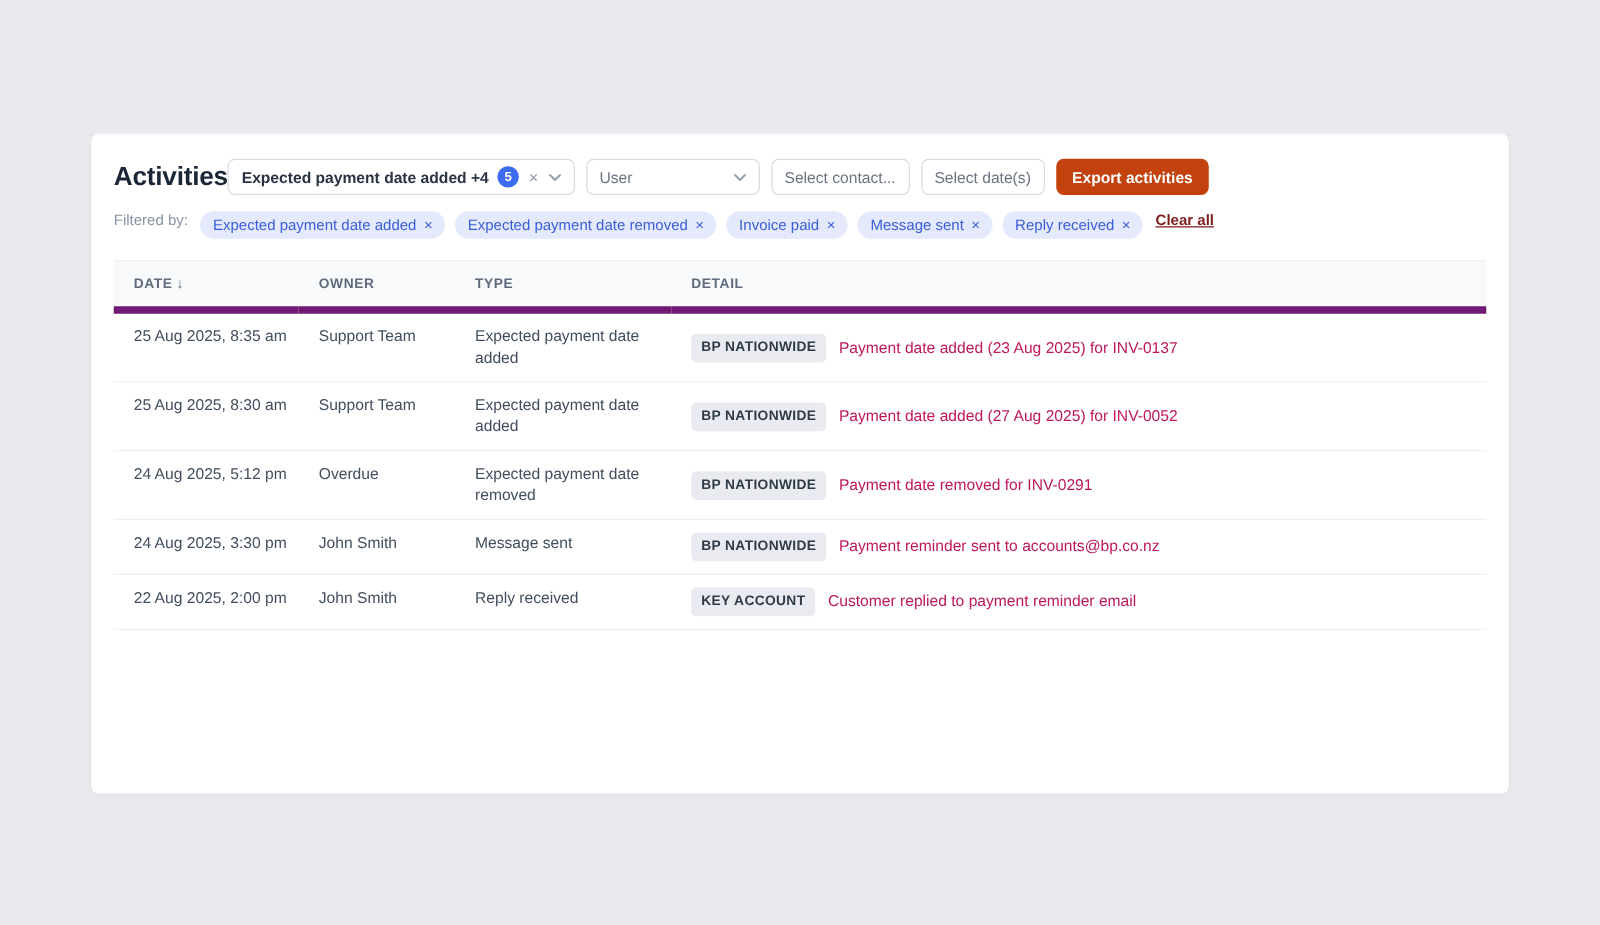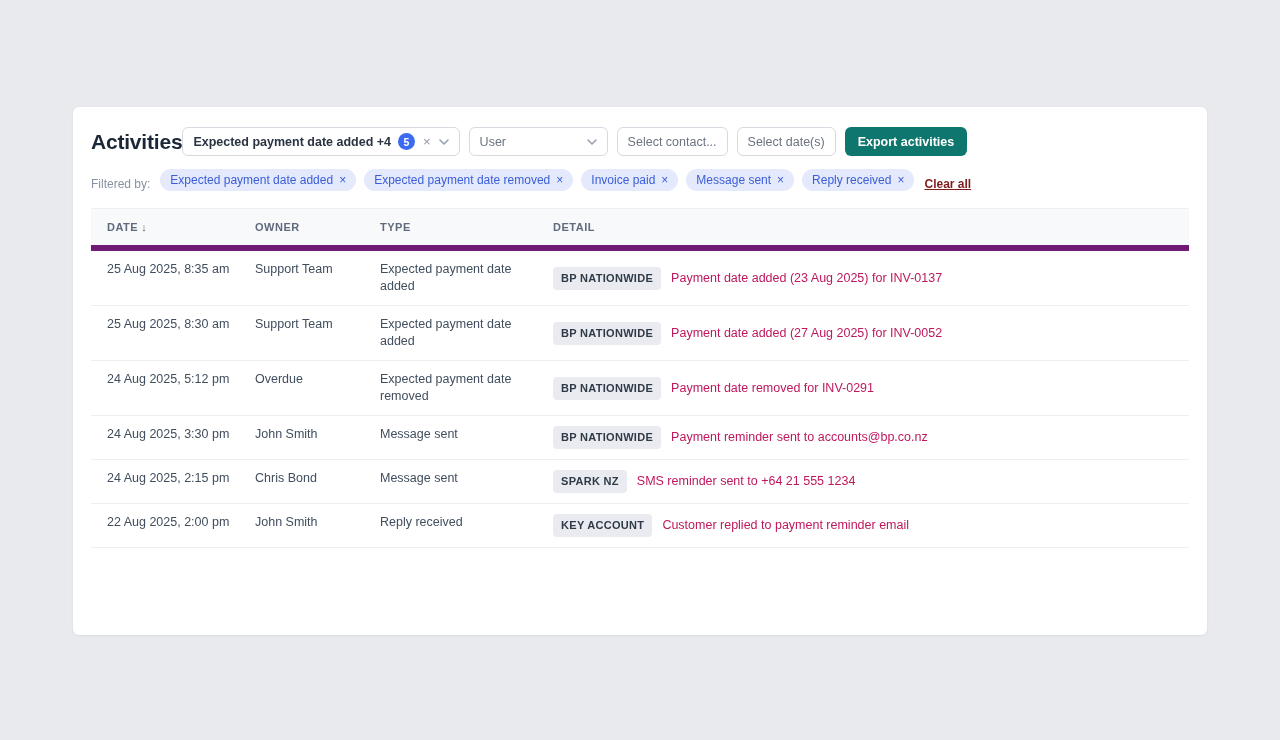"Export activities" .btn-export { background: #0f766e -> #c2410c }
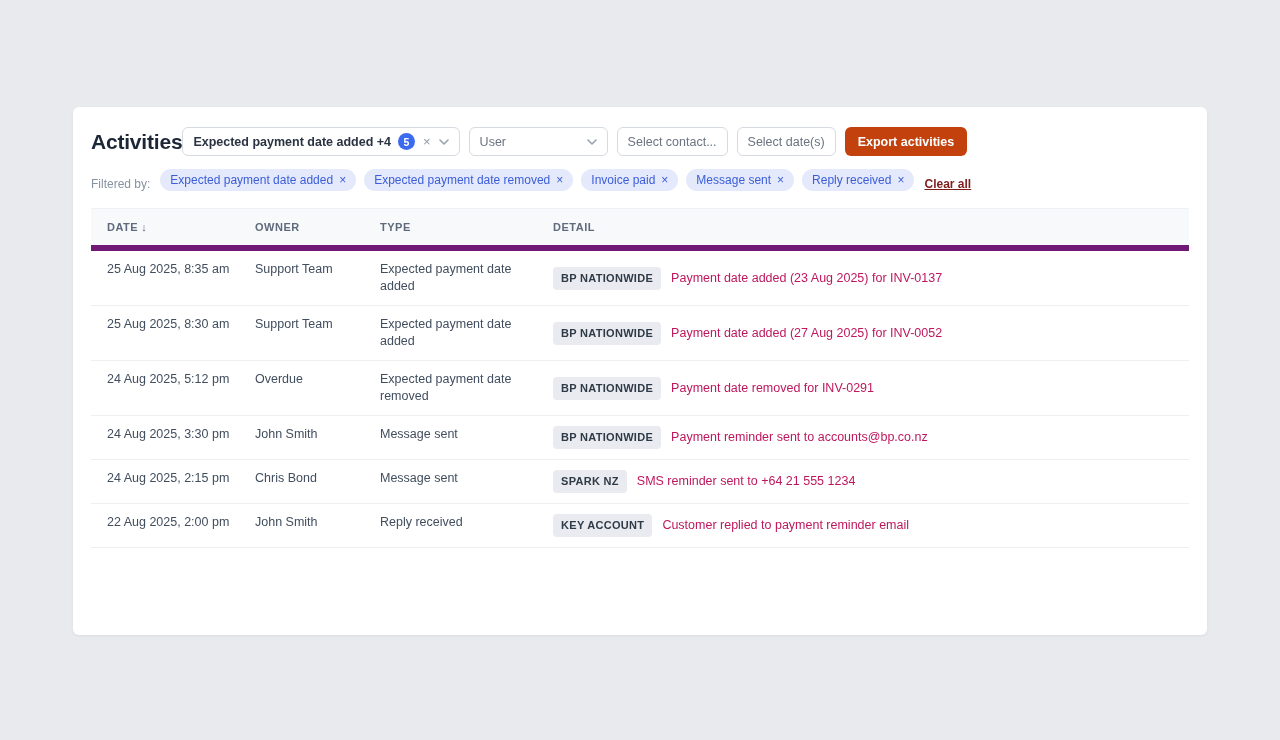"Filtered by:" .filter-bar { align-items: flex-end -> flex-start }
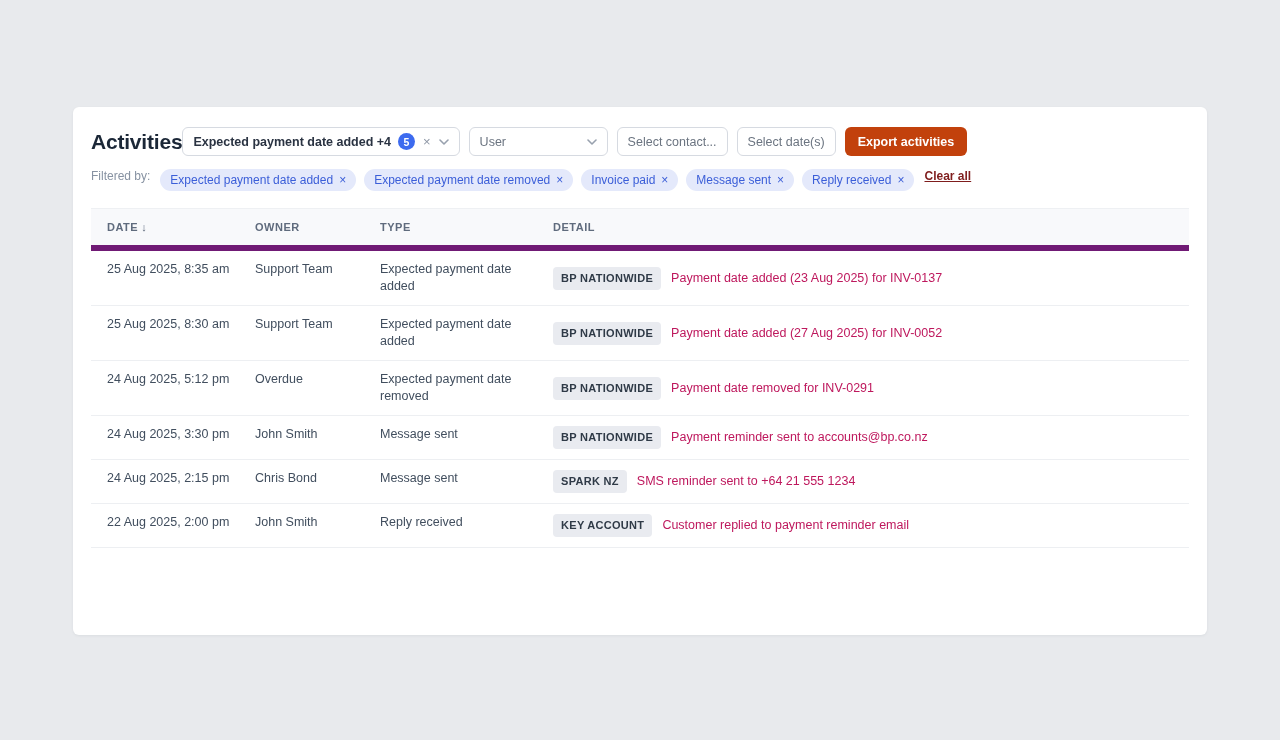"24 Aug 2025, 2:15 pm" tr { html: <tr> <td>24 Aug 2025, 2:15 pm</td> <td>Chris Bond</td> <td>Message sent</td> <td> <span> <span>SPARK NZ</span> <span>SMS reminder sent to +64 21 555 1234</span> </span> </td> </tr> -> none }
